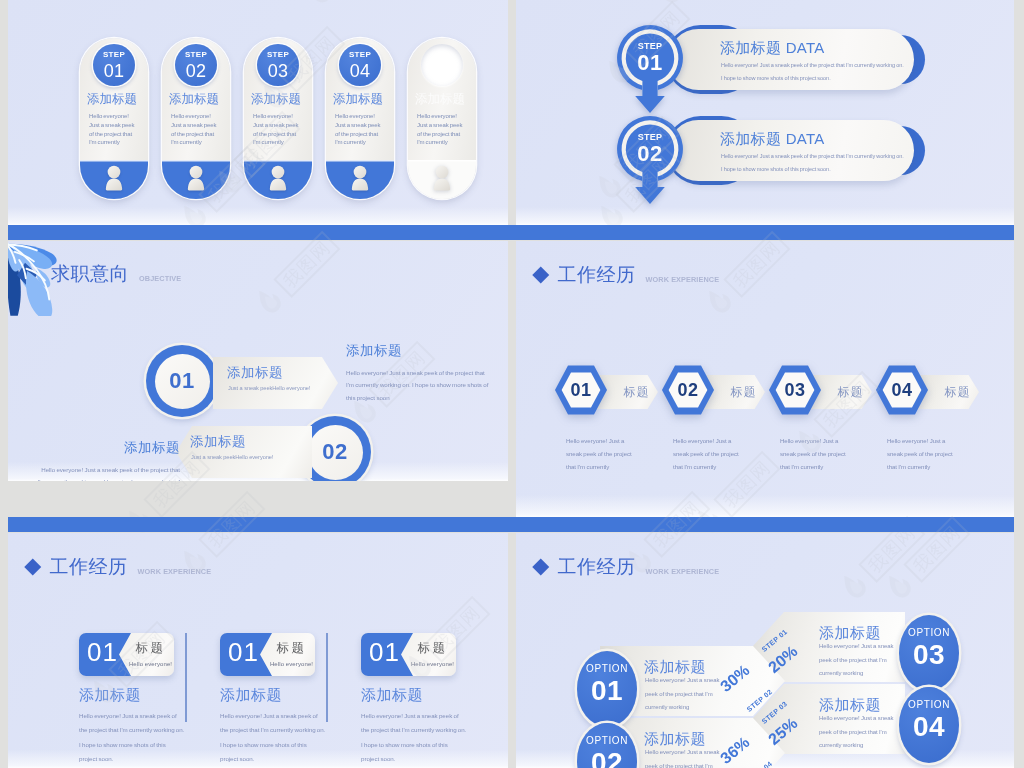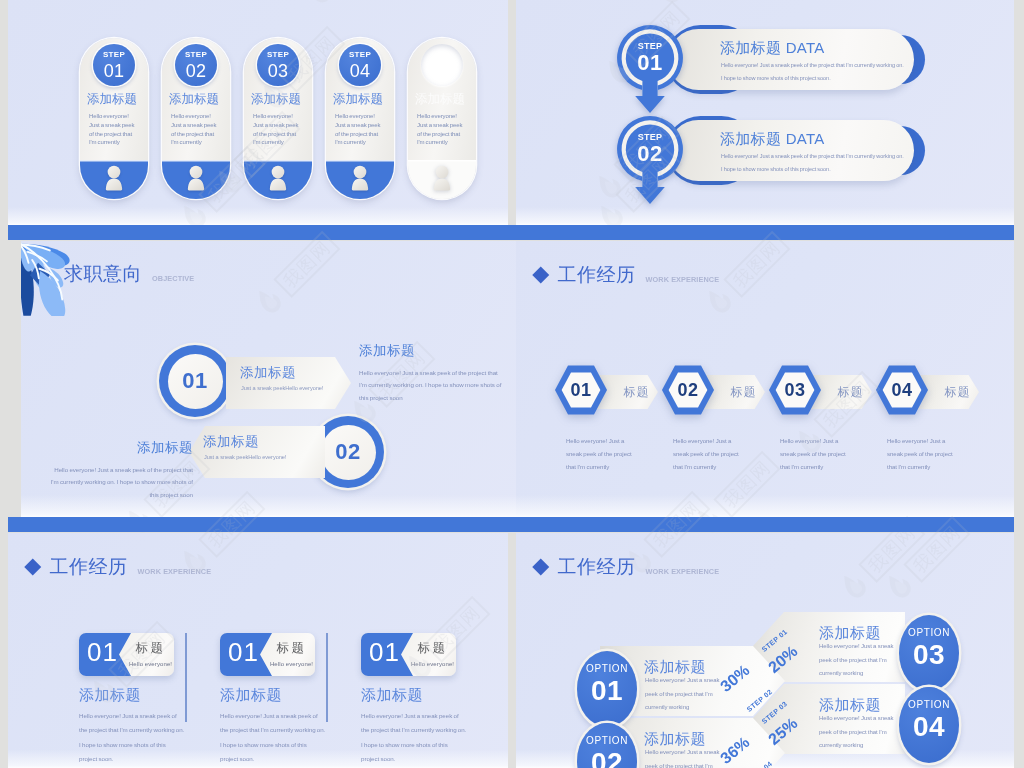"求职意向" #s3 { height: 276px -> 240px; left: 21px -> 8px }
